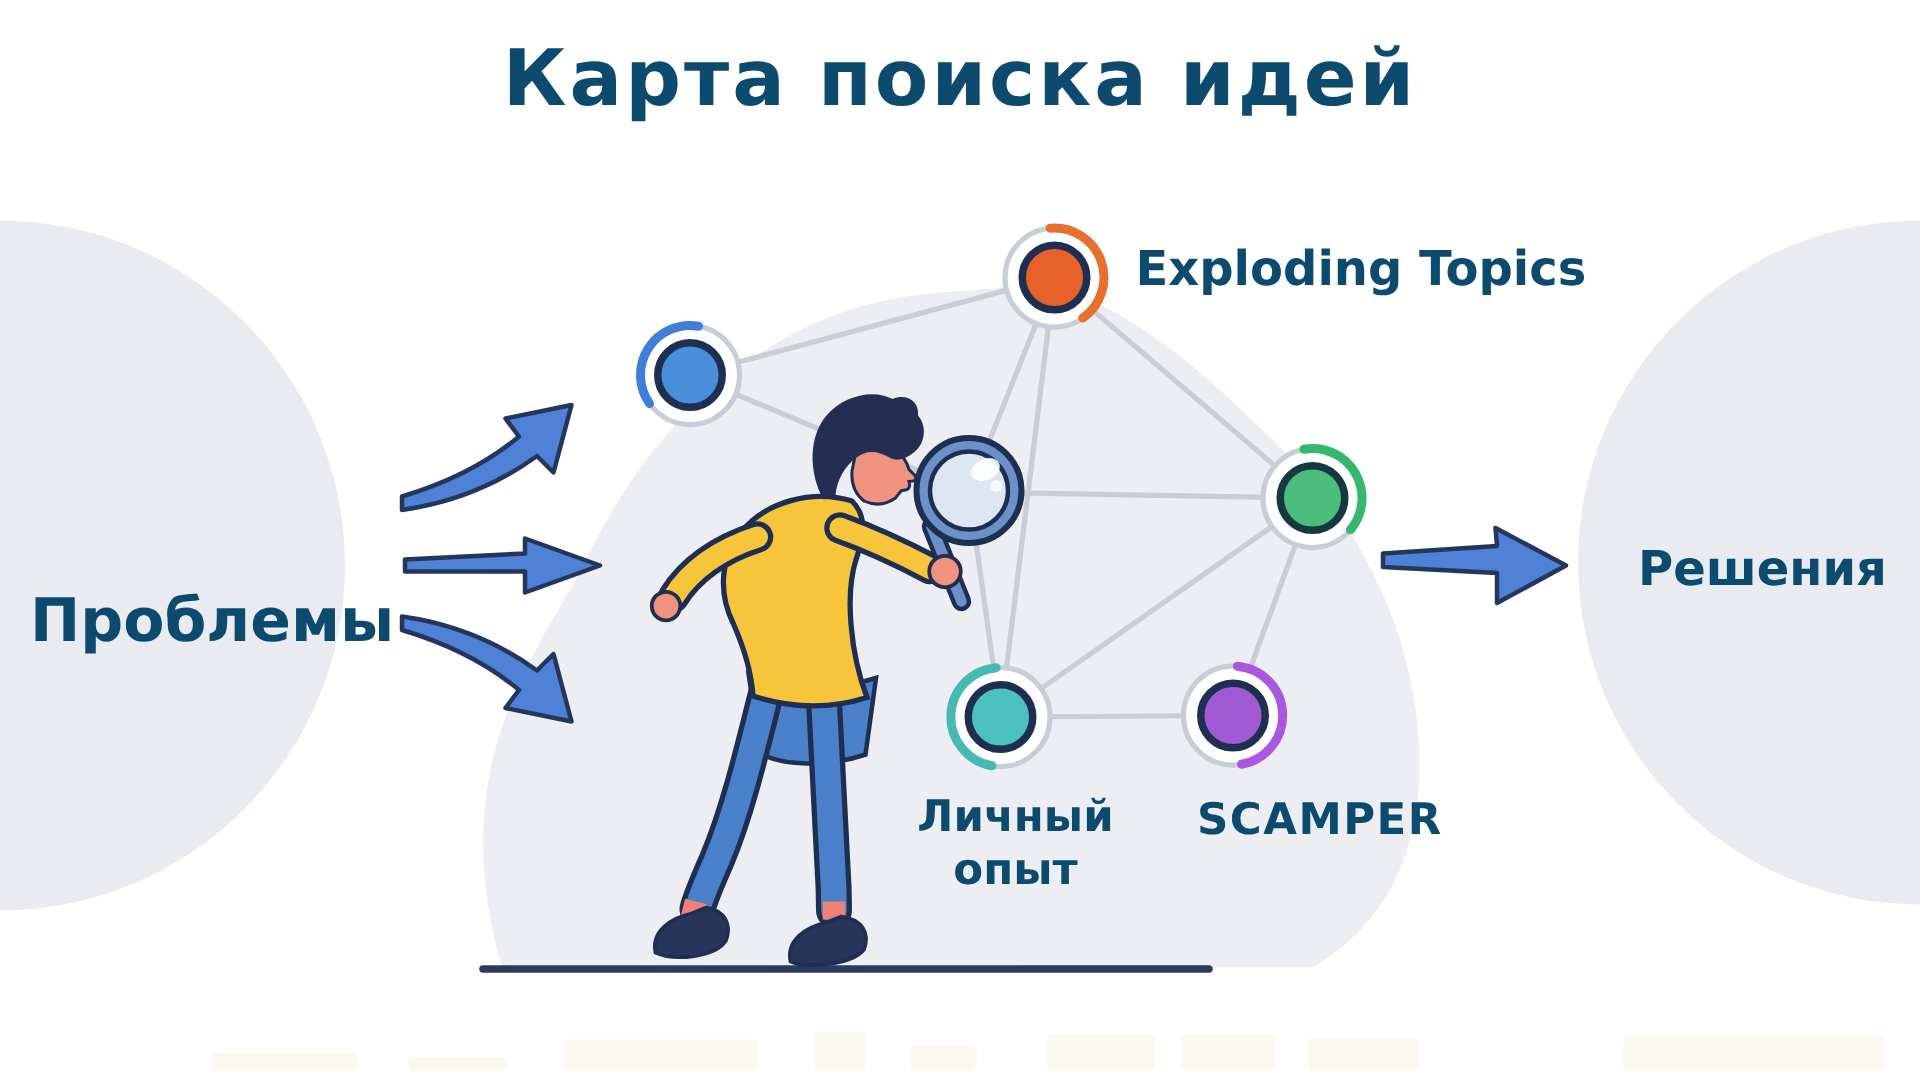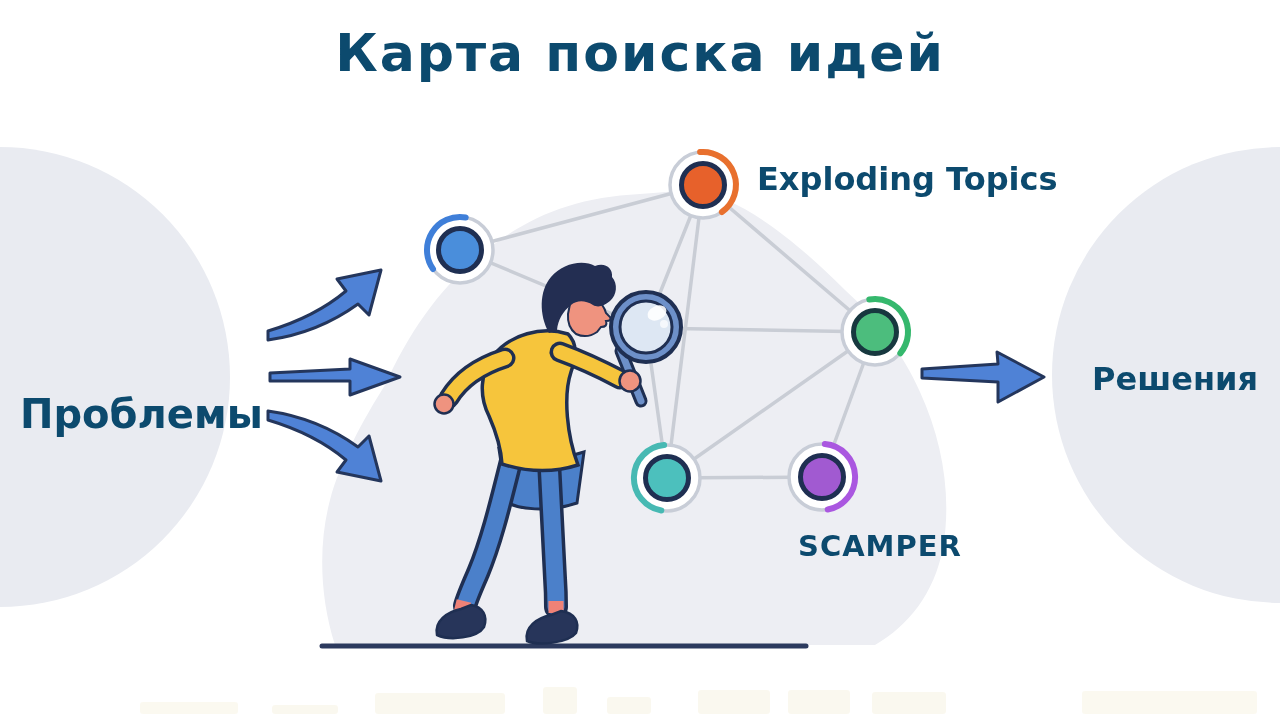"Личный опыт" div.label { html: none -> <div>Личный опыт</div> }
